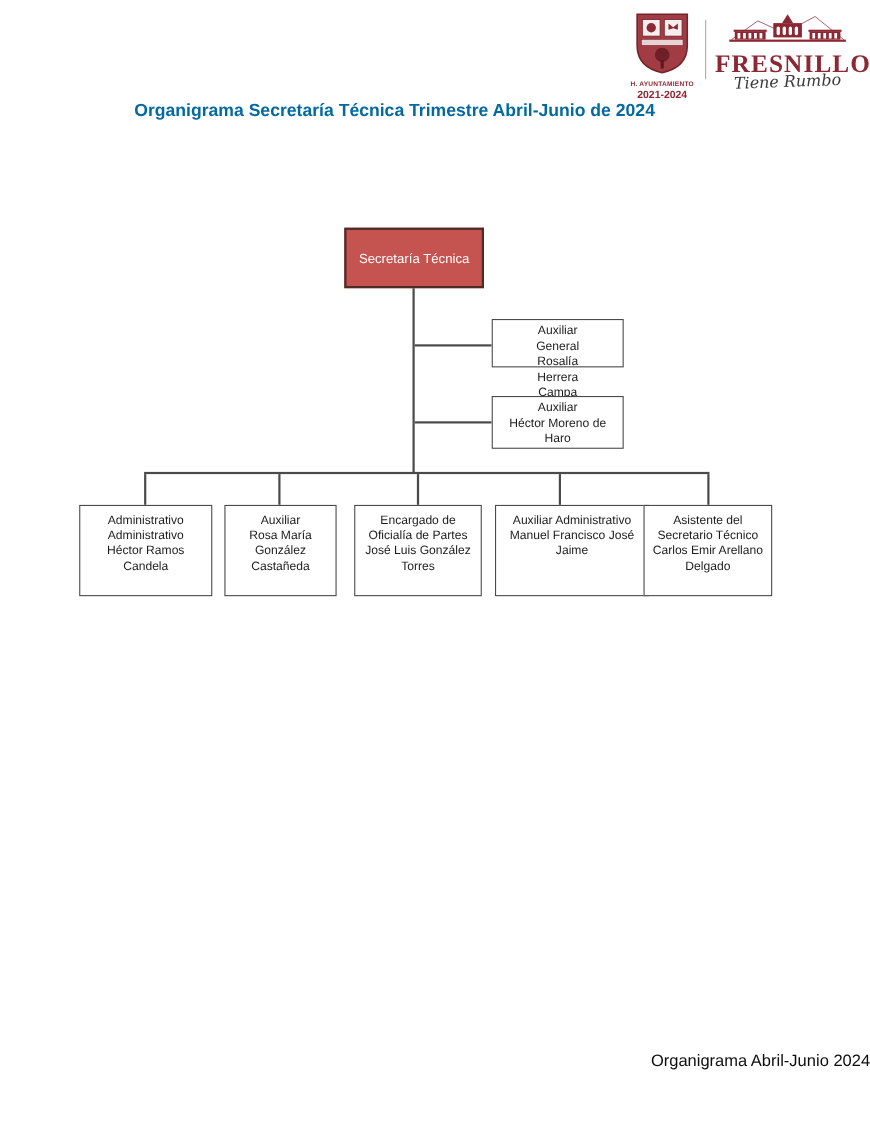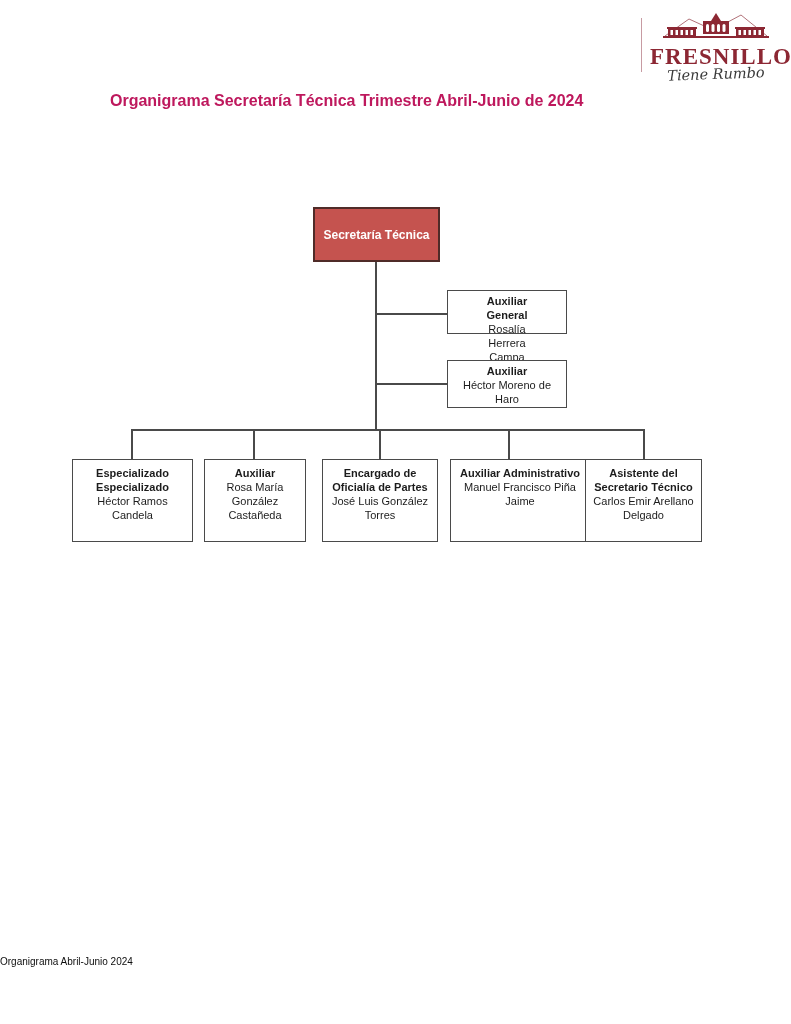"2021-2024" div.crest { html: none -> <div> <svg> <path></path> <rect></rect> <circle></circle> <rect></rect> <path></path> <rect></rect> <circle></circle> <rect></rect> </svg> <div>H. AYUNTAMIENTO</div> <div>2021-2024</div> </div> }
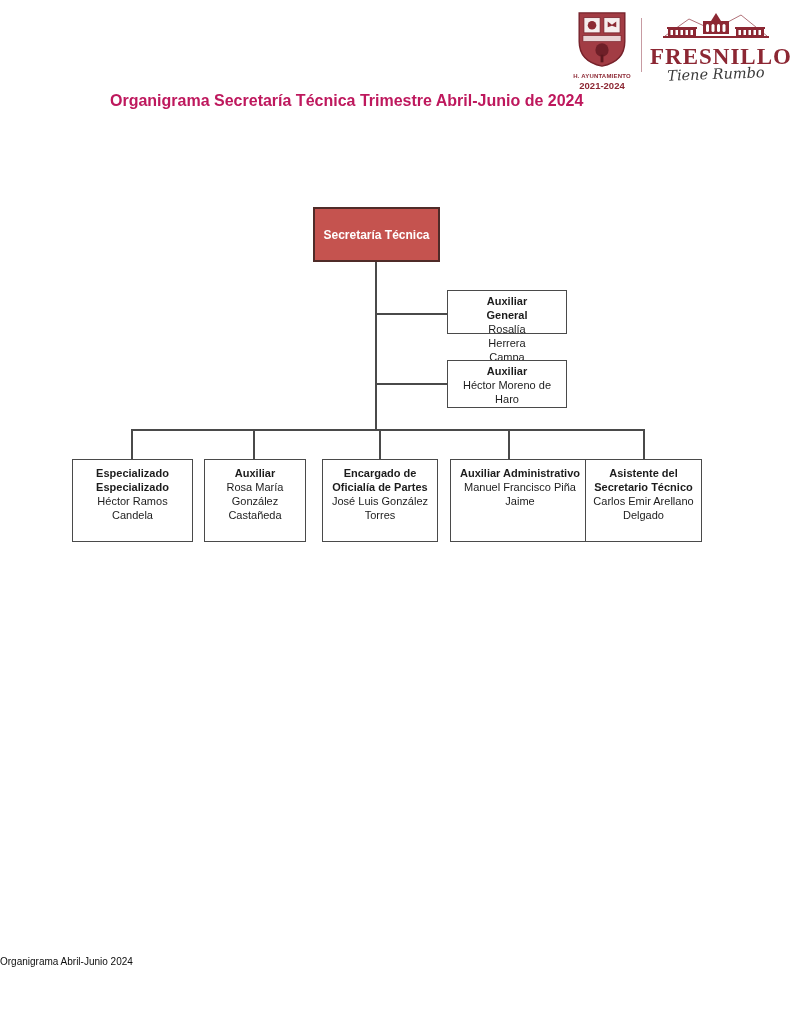"Organigrama Secretaría Técnica Trimestre" .doc-title { color: #be185d -> #0369a1; left: 110px -> 122px }
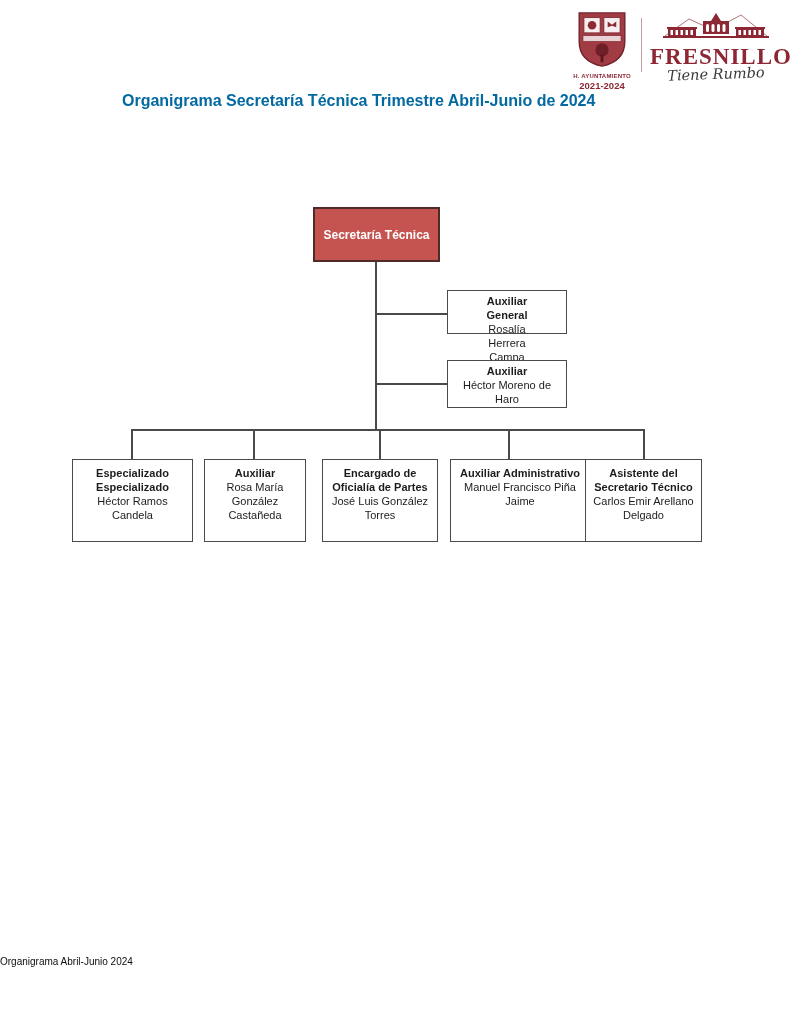"Secretaría Técnica" .node .t { font-weight: bold -> normal }
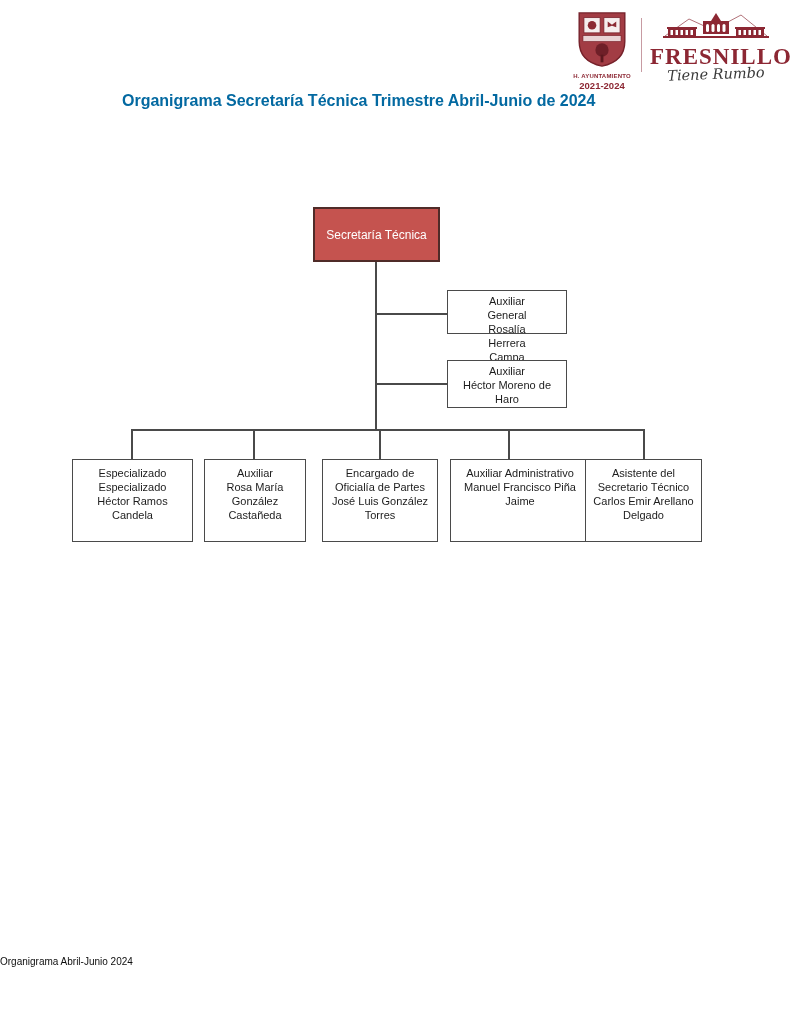"Especializado Especializado" div.t { text: Especializado Especializado -> Administrativo Administrativo }
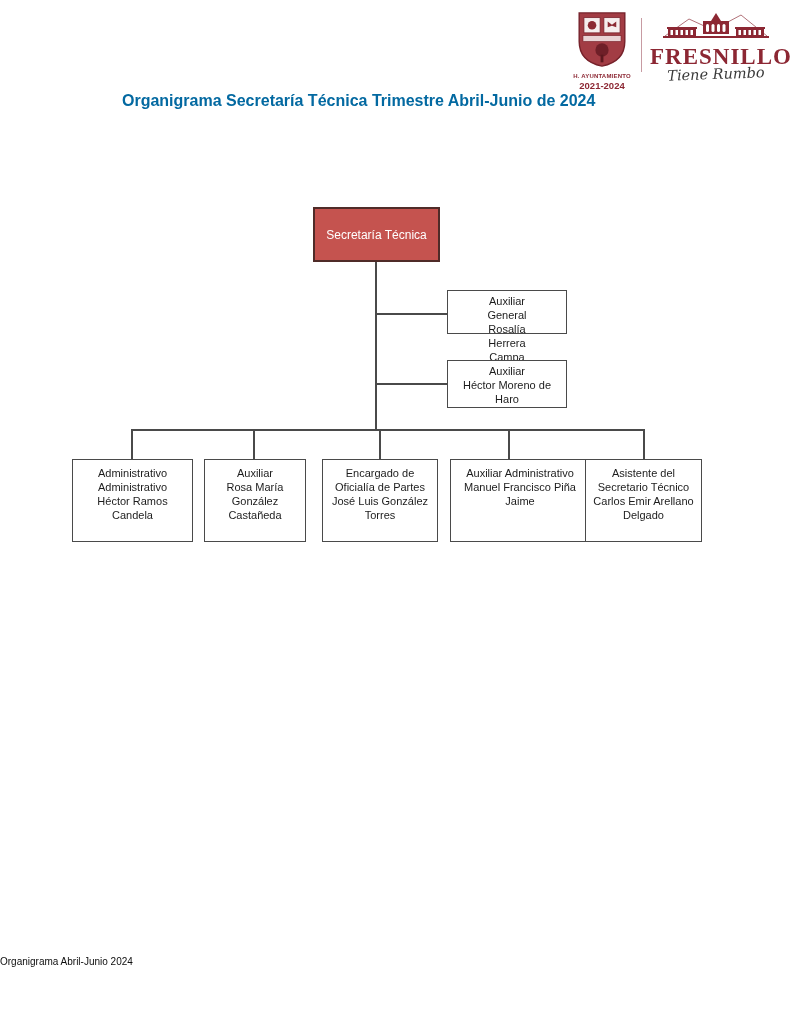"Manuel Francisco Piña Jaime" div { text: Piña -> José }
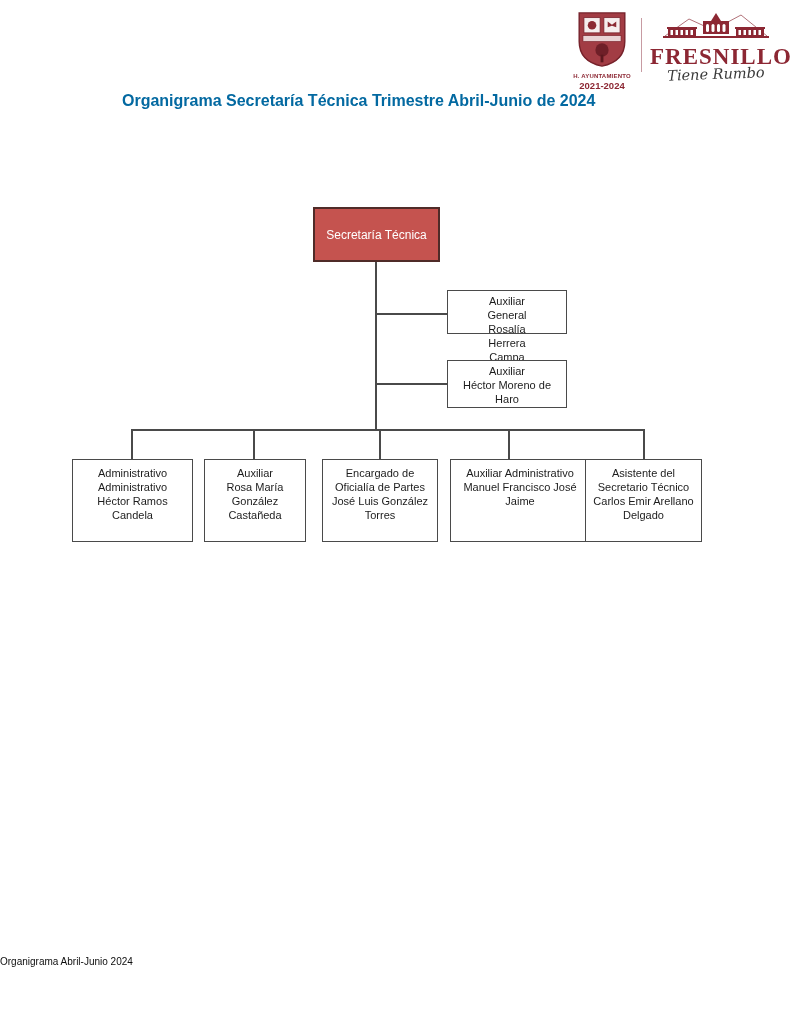"Organigrama Abril-Junio 2024" .doc-footer { font-size: 10px -> 15px; text-align: left -> right }
